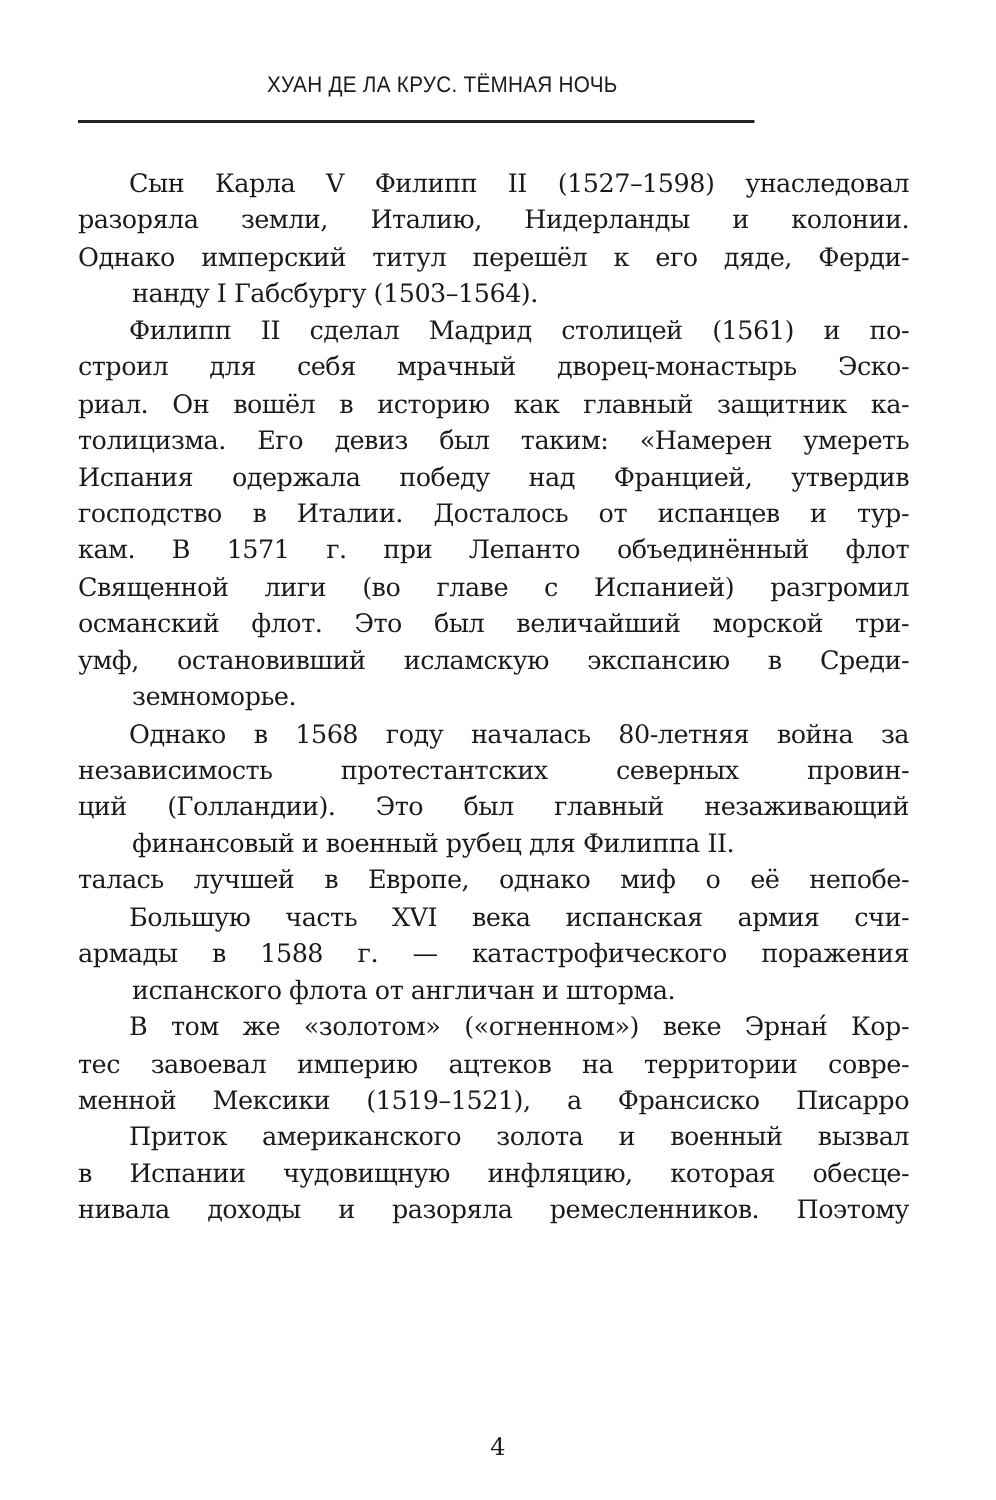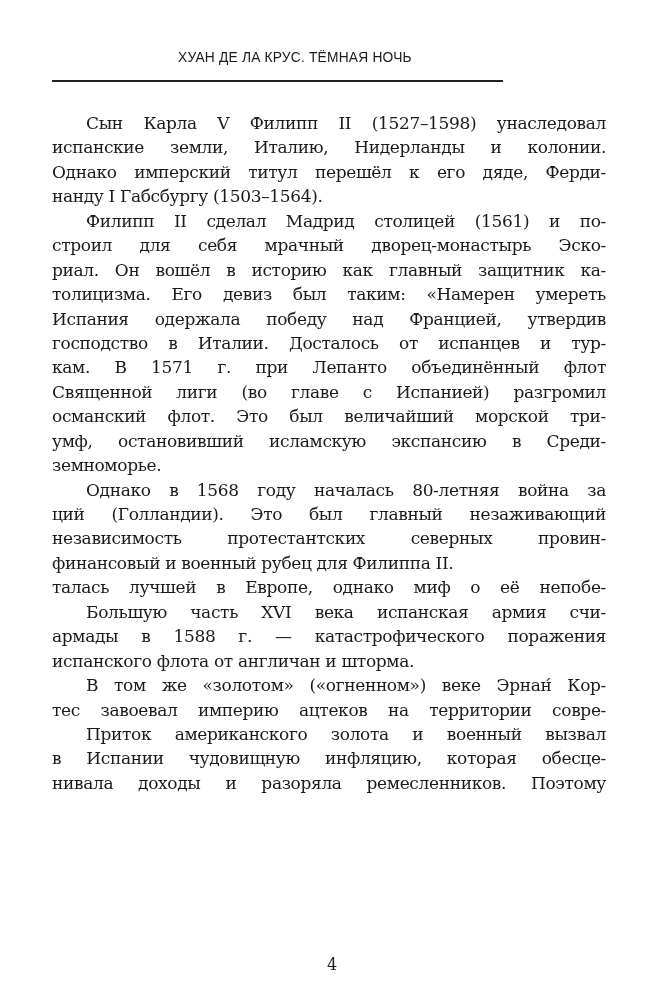"испанские земли, Италию, Нидерланды и" div.line { text: испанские -> разоряла }
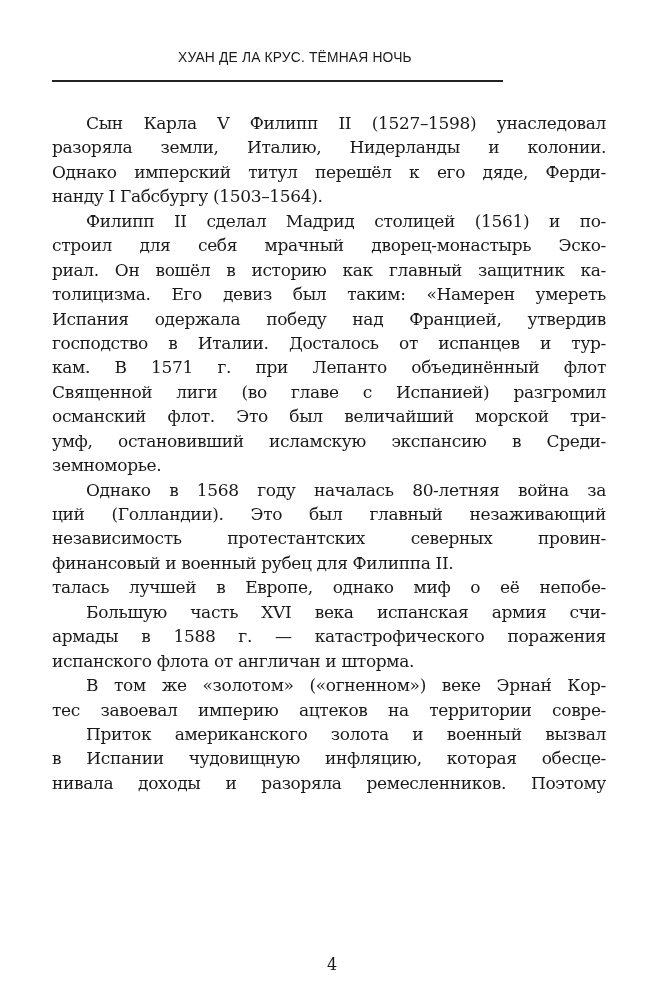"нанду I Габсбургу (1503–1564)." .line.last { margin-left: none -> 36px }
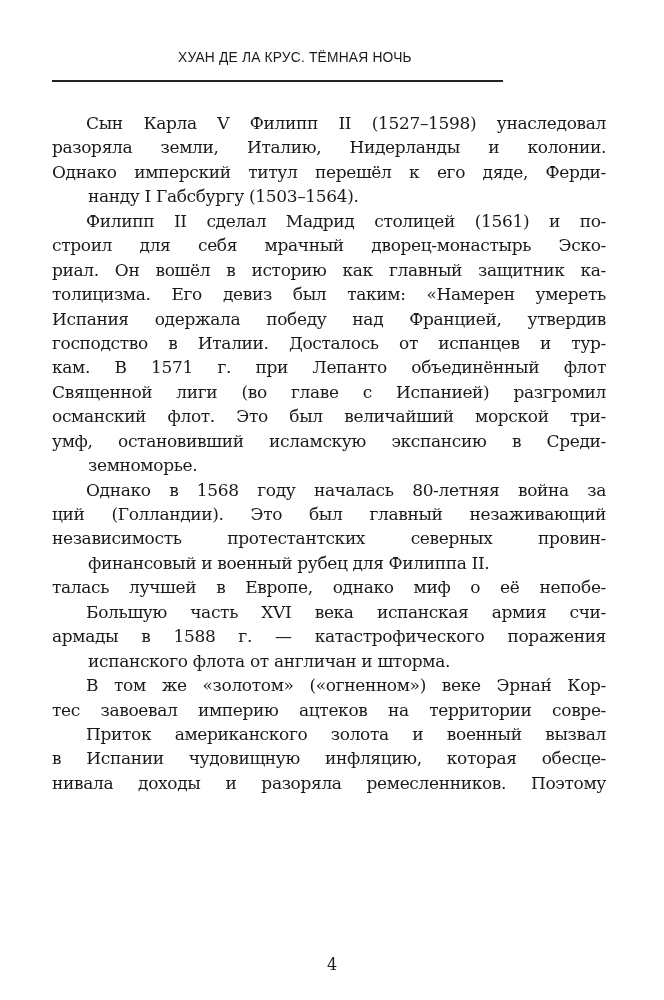"ций (Голландии). Это был главный" div.line { order: before "независимость протестантских северных" -> after "независимость протестантских северных" }
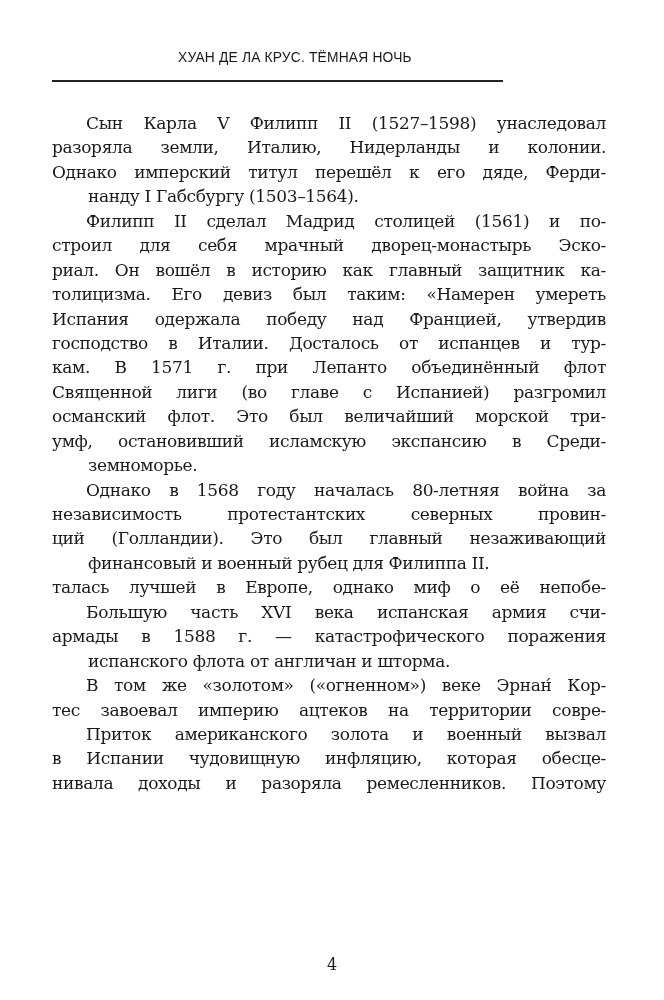"менной Мексики (1519–1521), а Франсиско" div.line { html: none -> <div>менной Мексики (1519–1521), а Франсиско Писарро</div> }
